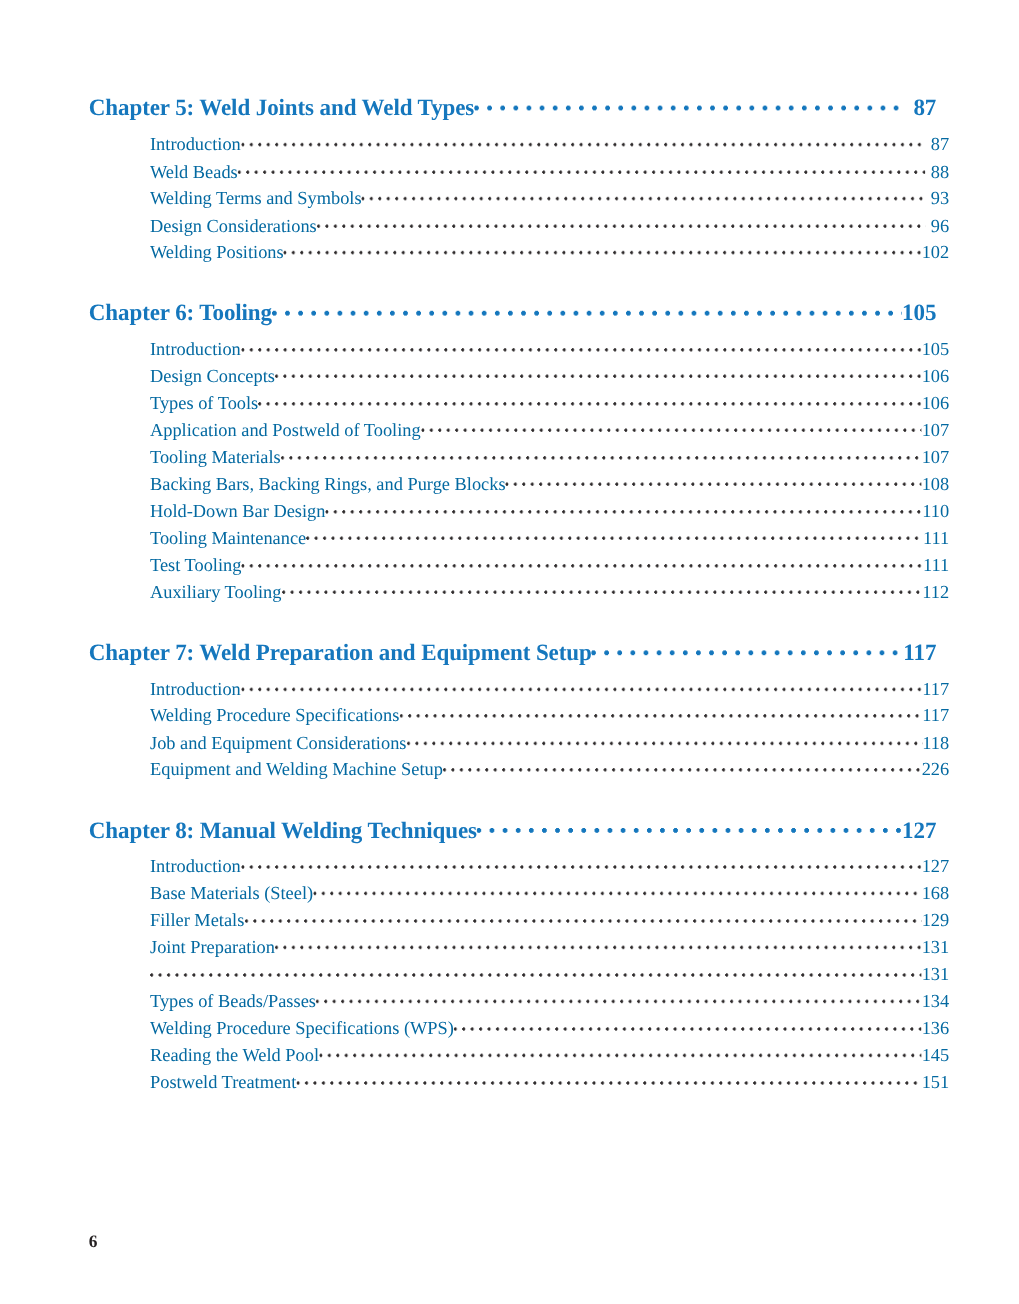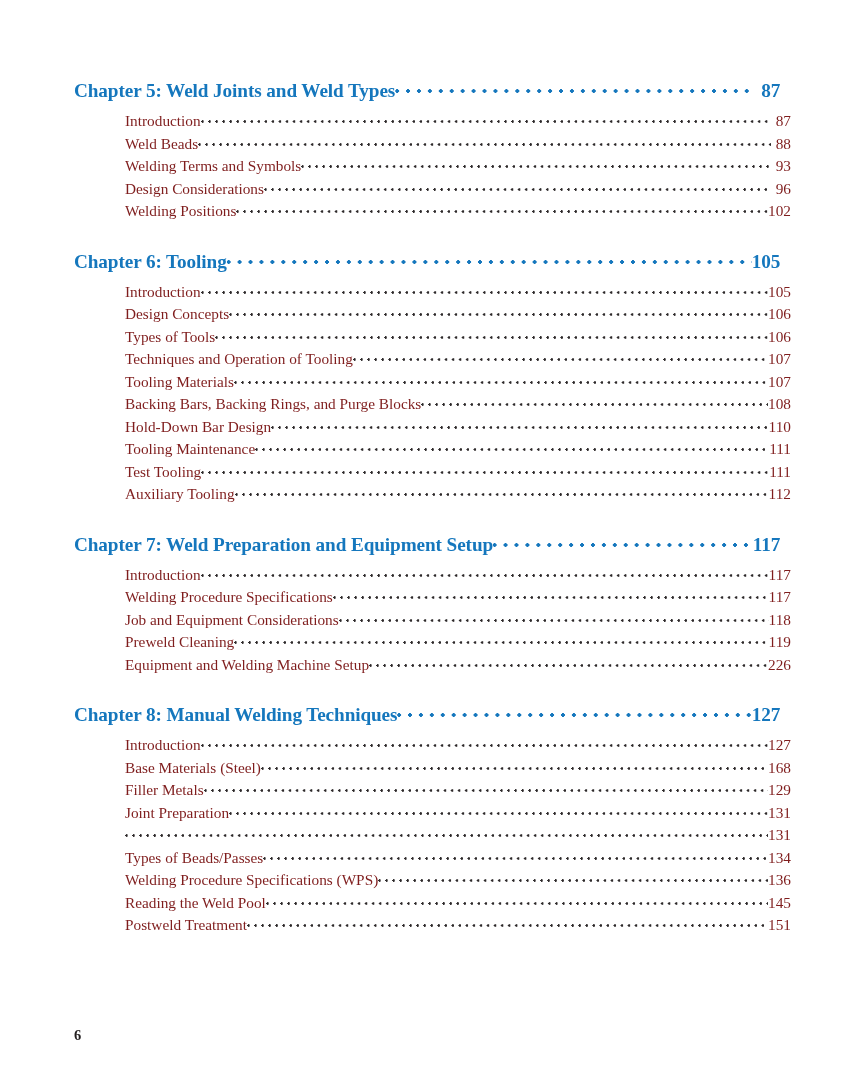"Introduction" .entry-row { color: #7f1d1d -> #0369a1 }
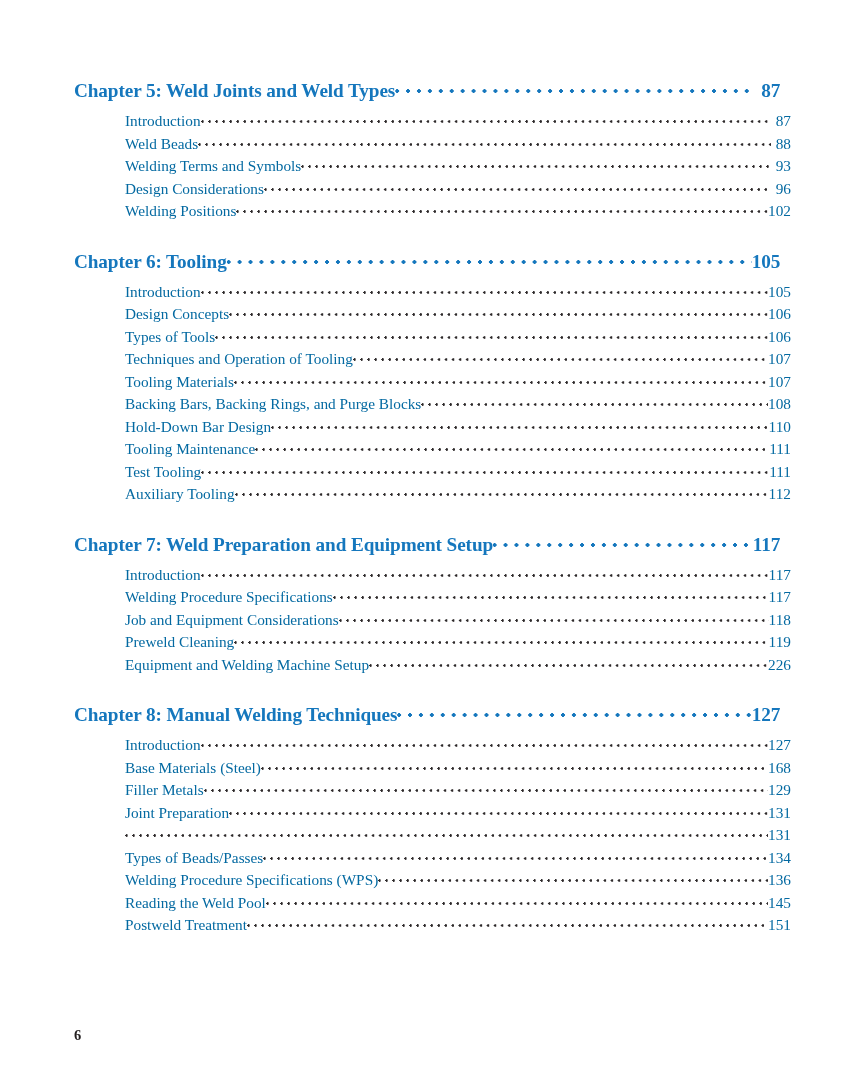"Techniques and Operation of Tooling" span.entry-title { text: Techniques and Operation -> Application and Postweld }
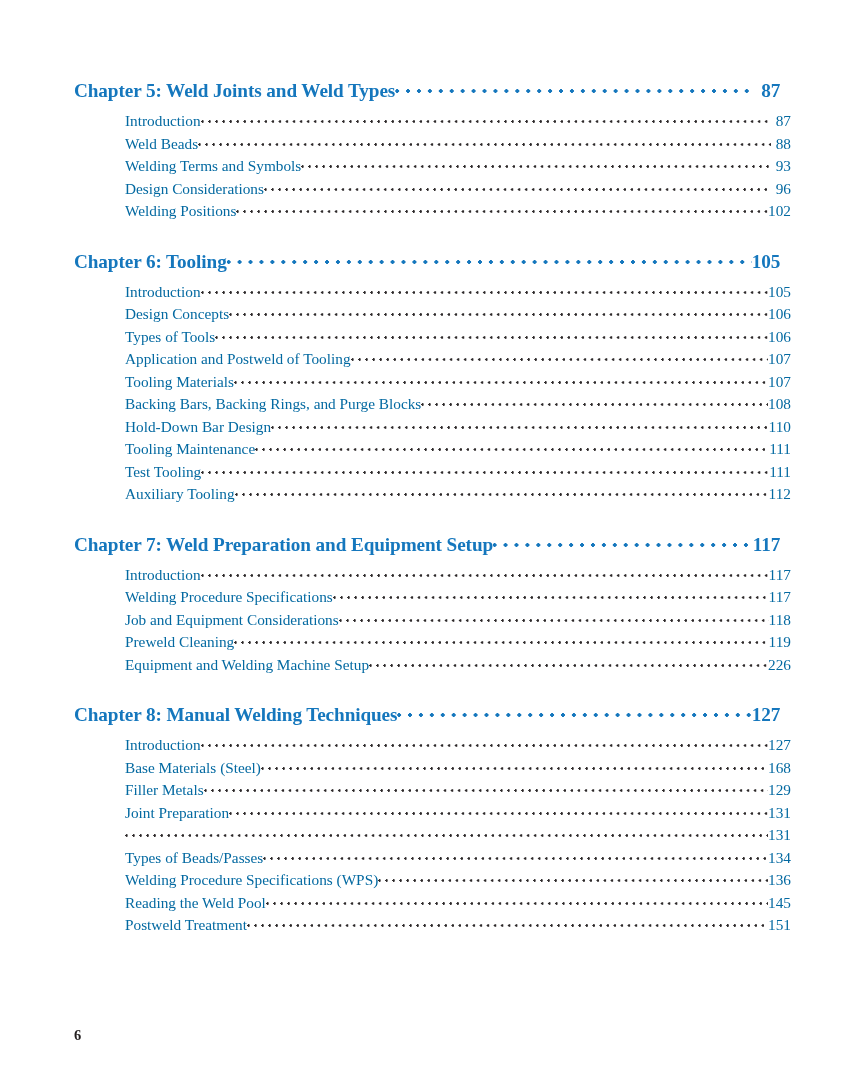"Preweld Cleaning" div.entry-row { html: <div> <span>Preweld Cleaning</span> <span></span> <span>119</span> </div> -> none }
